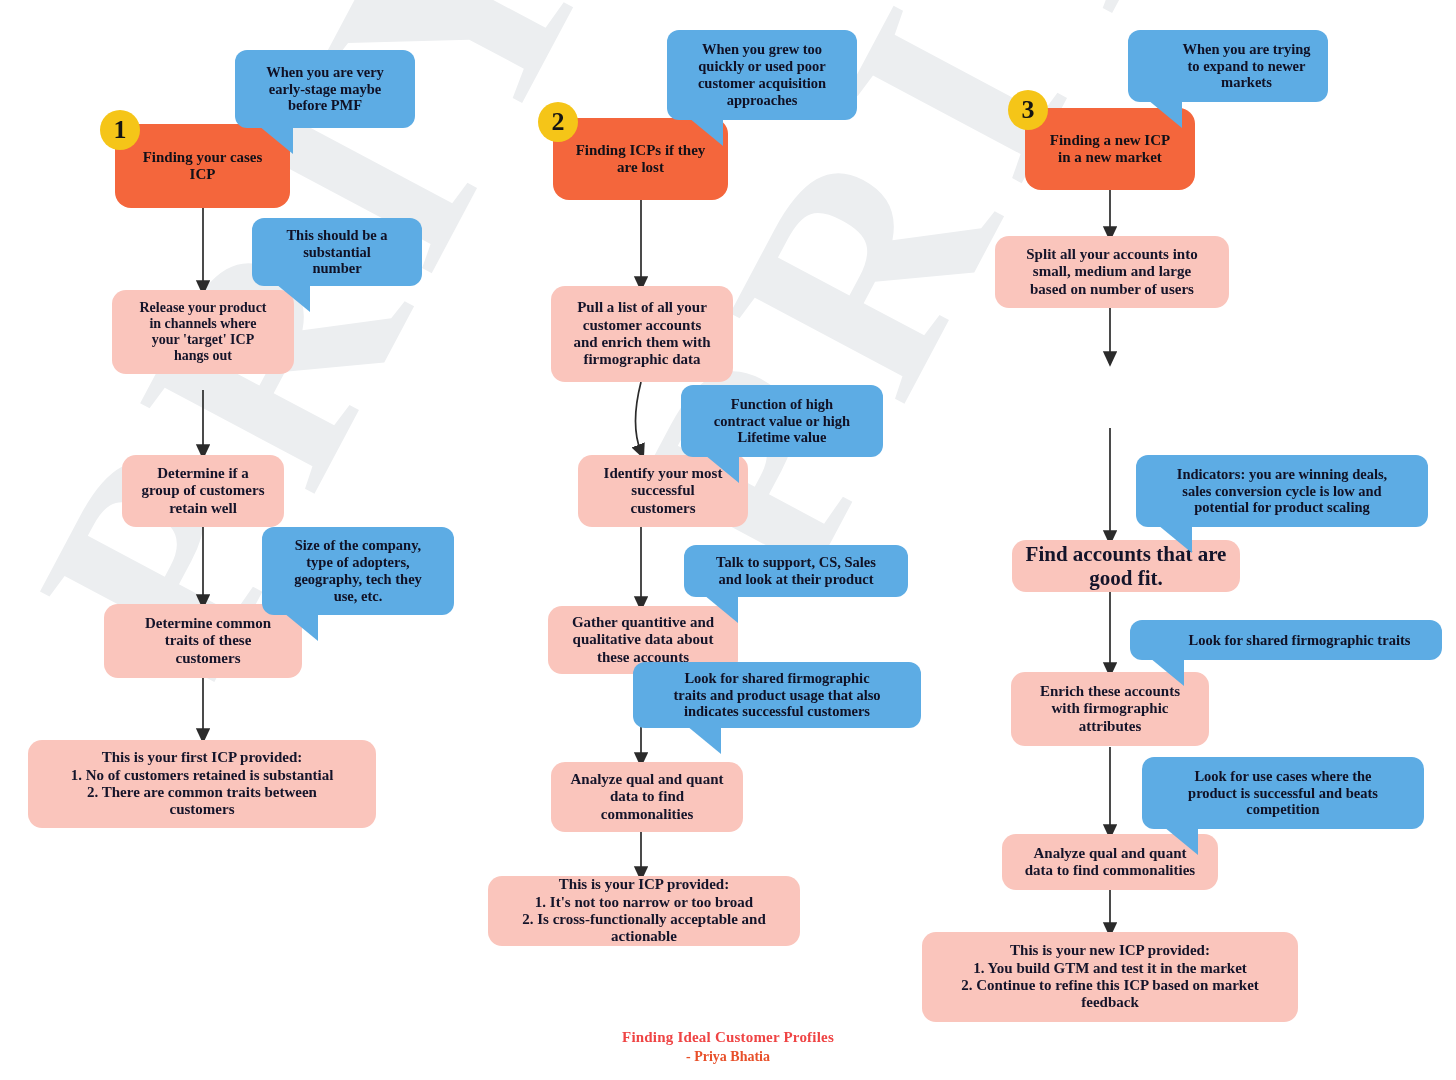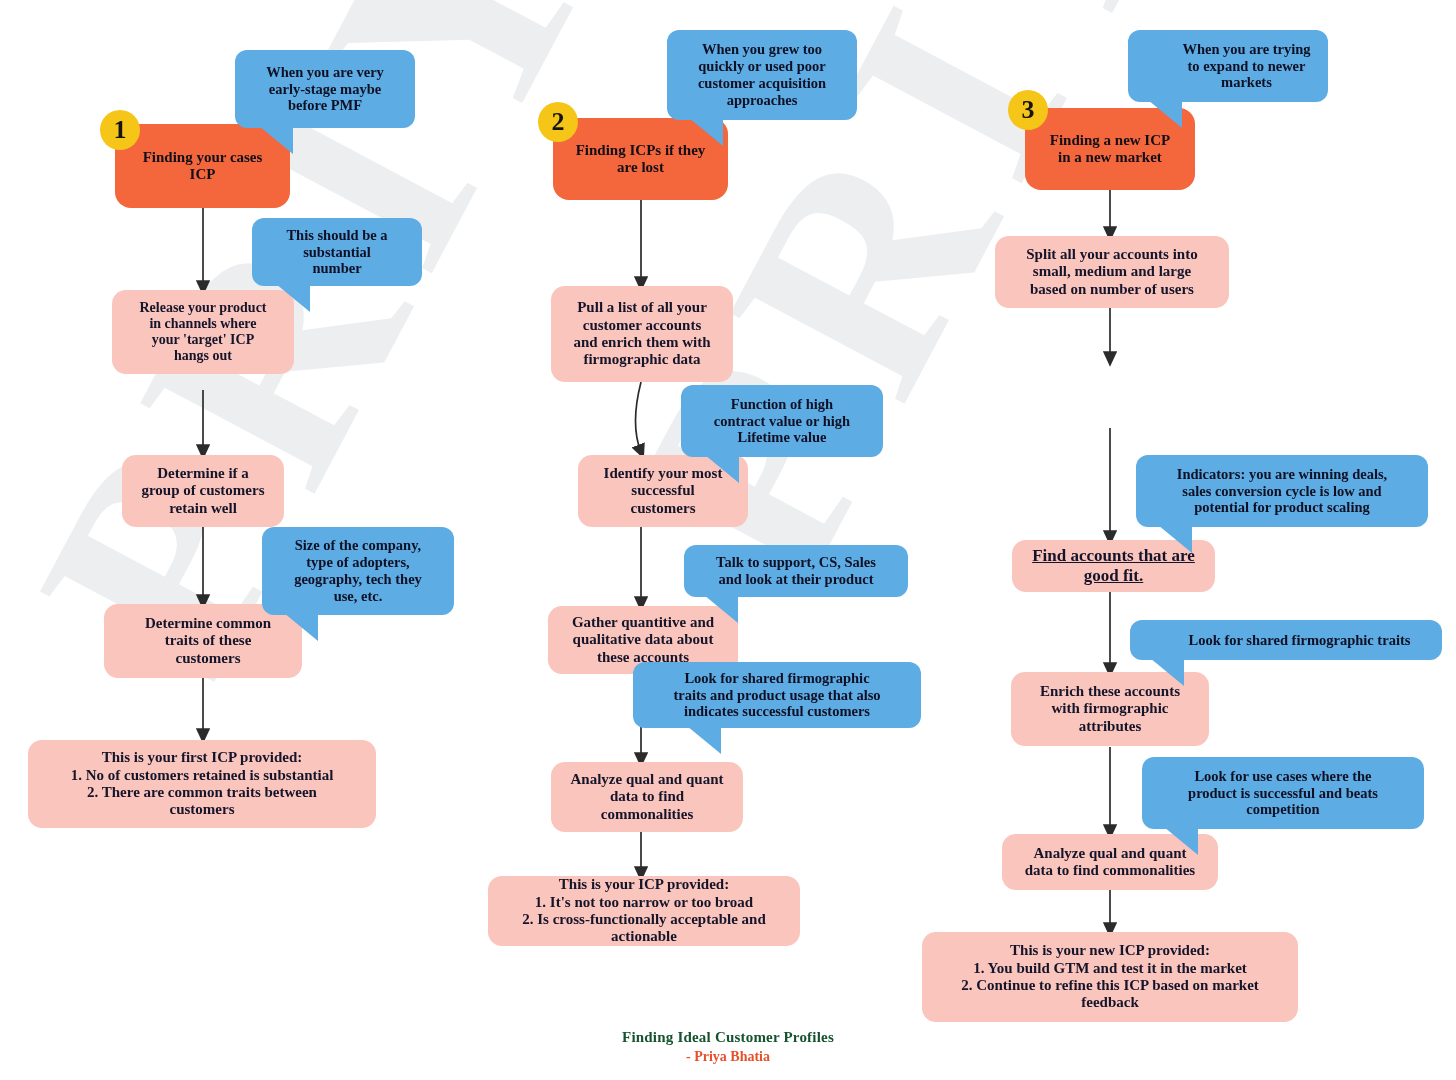"Find accounts that are" div.node { font-size: 17px -> 21px; text-decoration: underline -> none; width: 203px -> 228px }
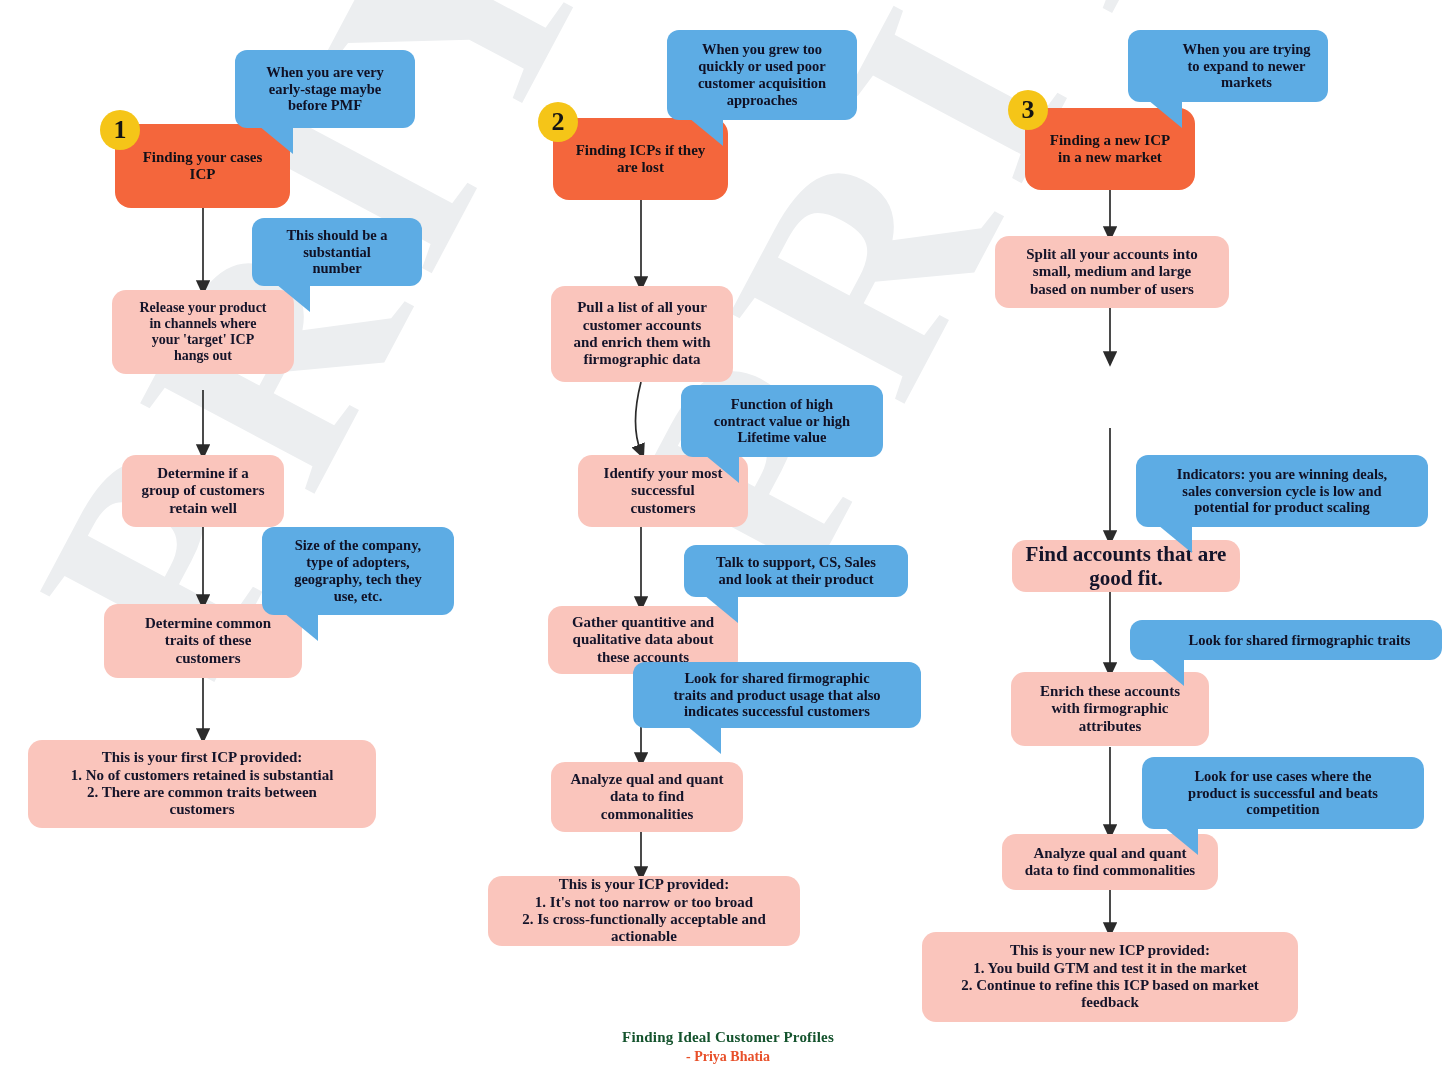"Finding Ideal Customer Profiles" #footer .title { color: #14532d -> #ef4444 }
